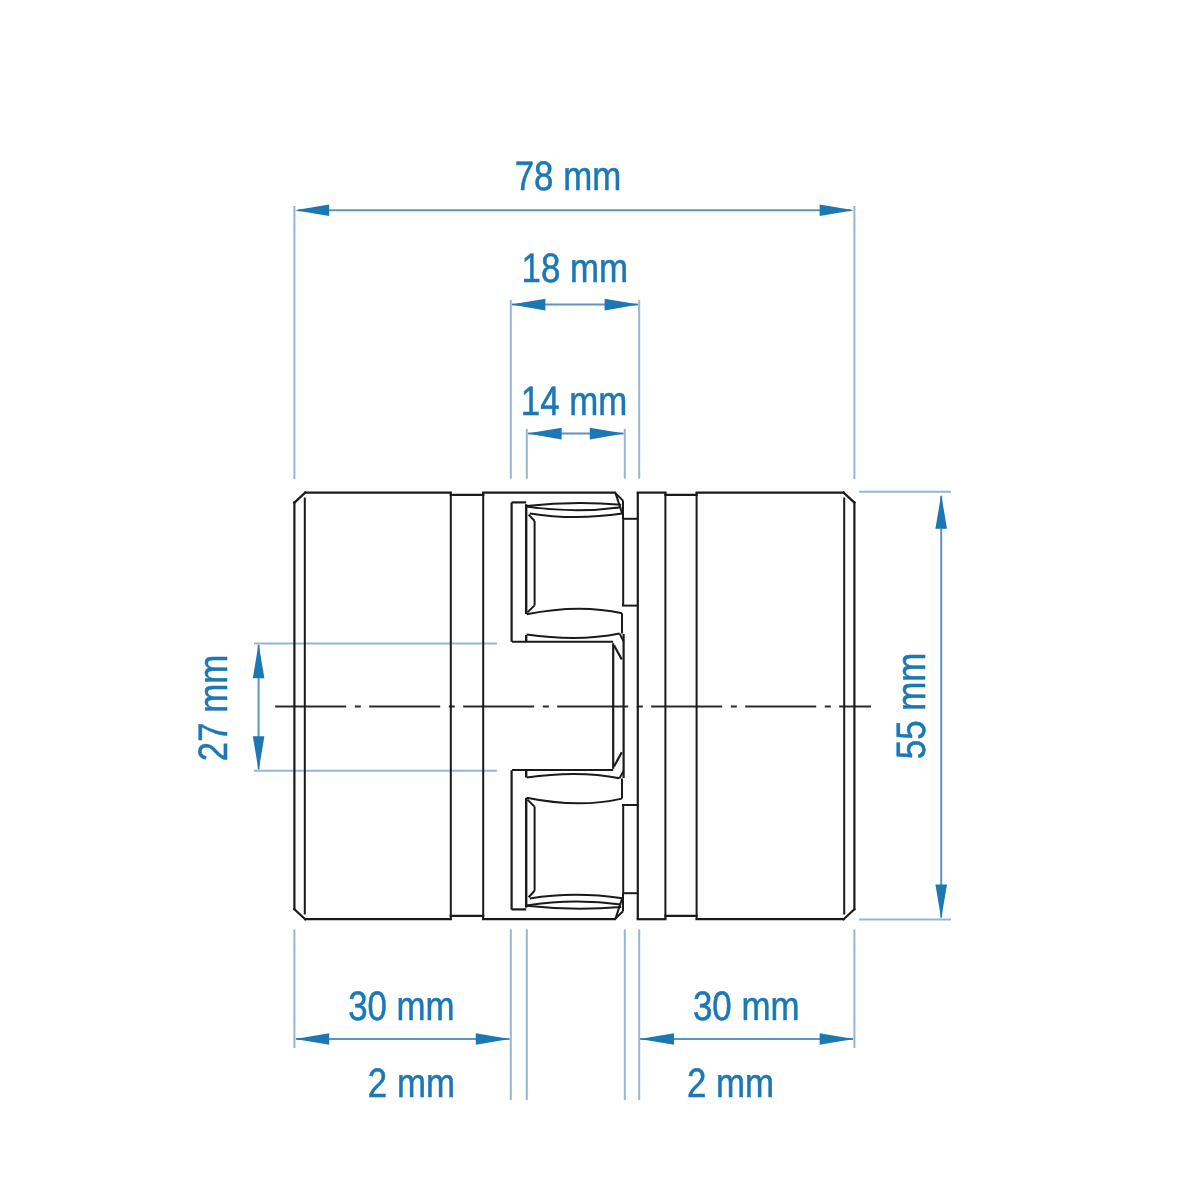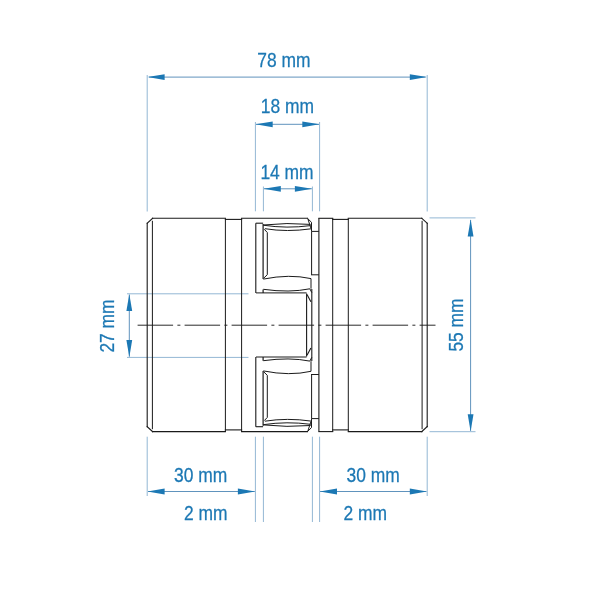"78 mm" .wrap { margin-top: none -> 28px }
